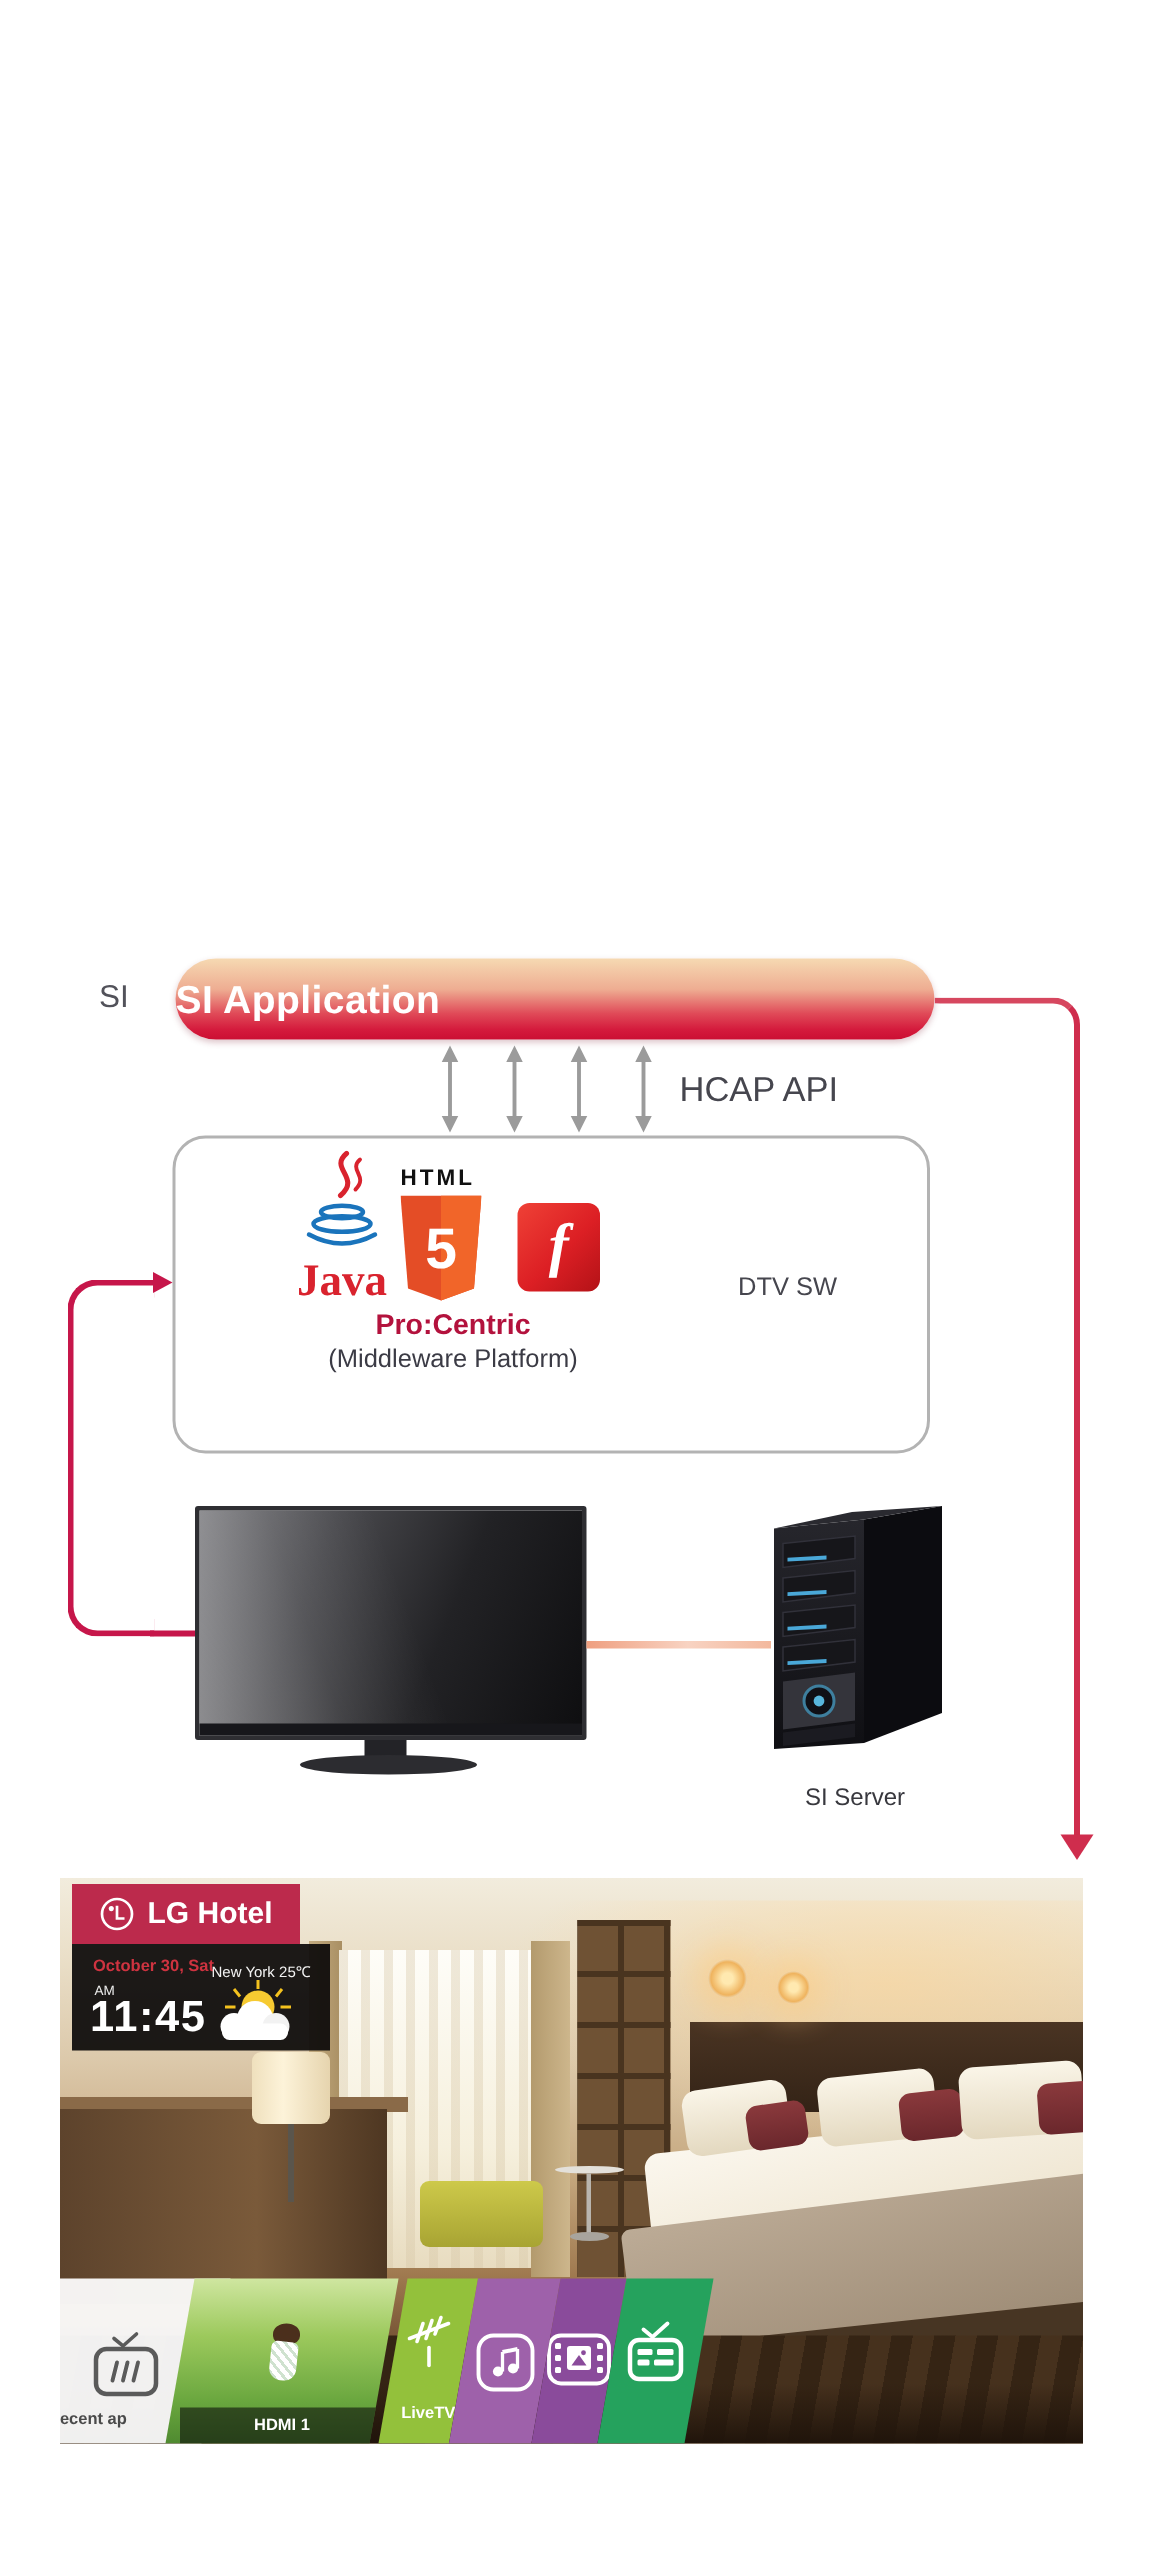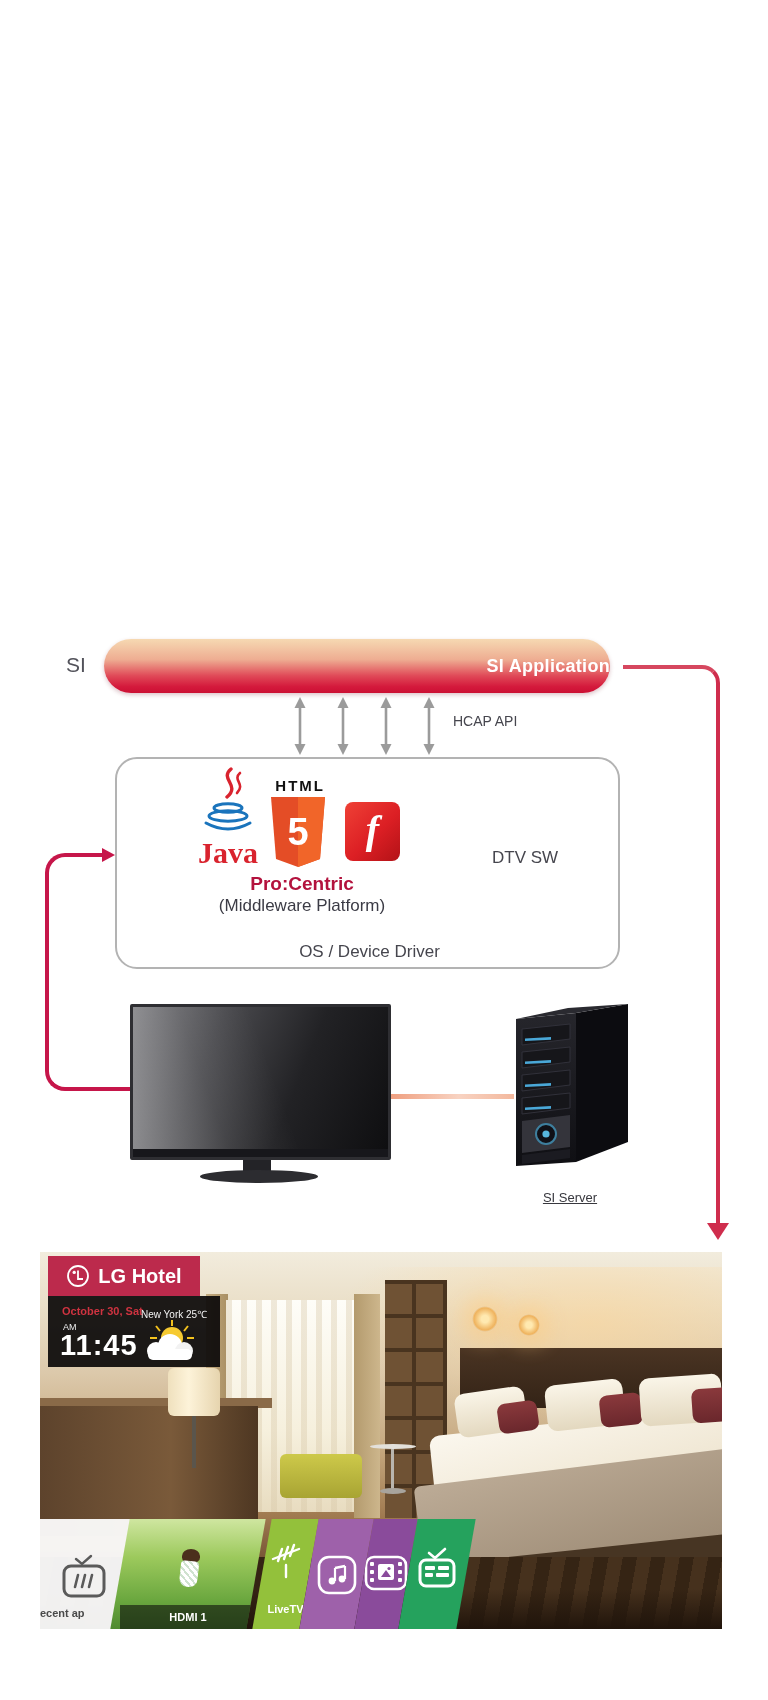"SI Application" .si-bar { font-size: 18px -> 26px; justify-content: flex-end -> flex-start; left: 104px -> 117px }
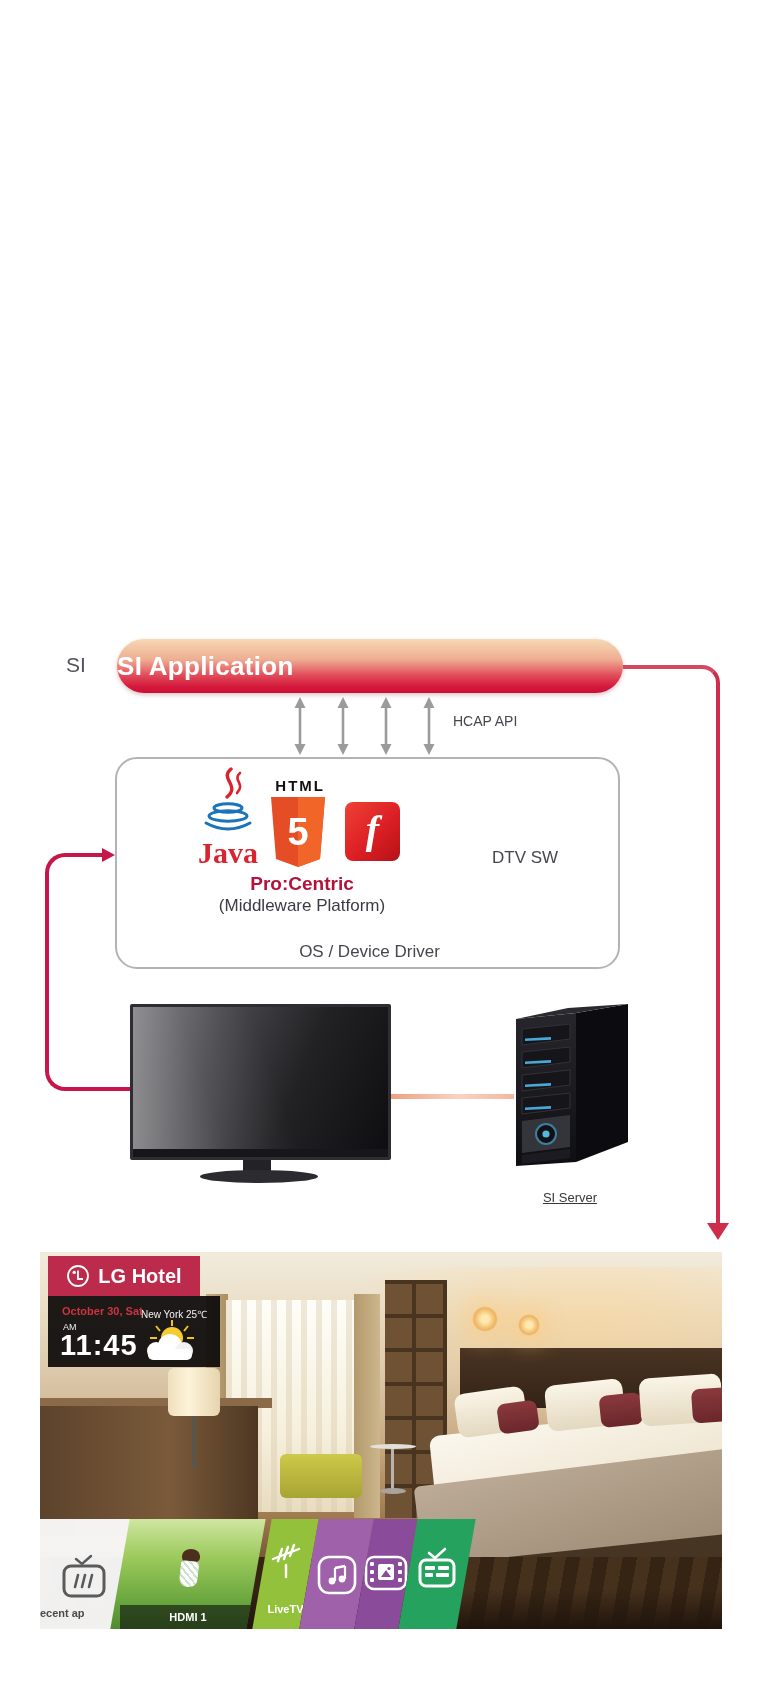"HCAP API" .hcap { font-size: 14px -> 23px }
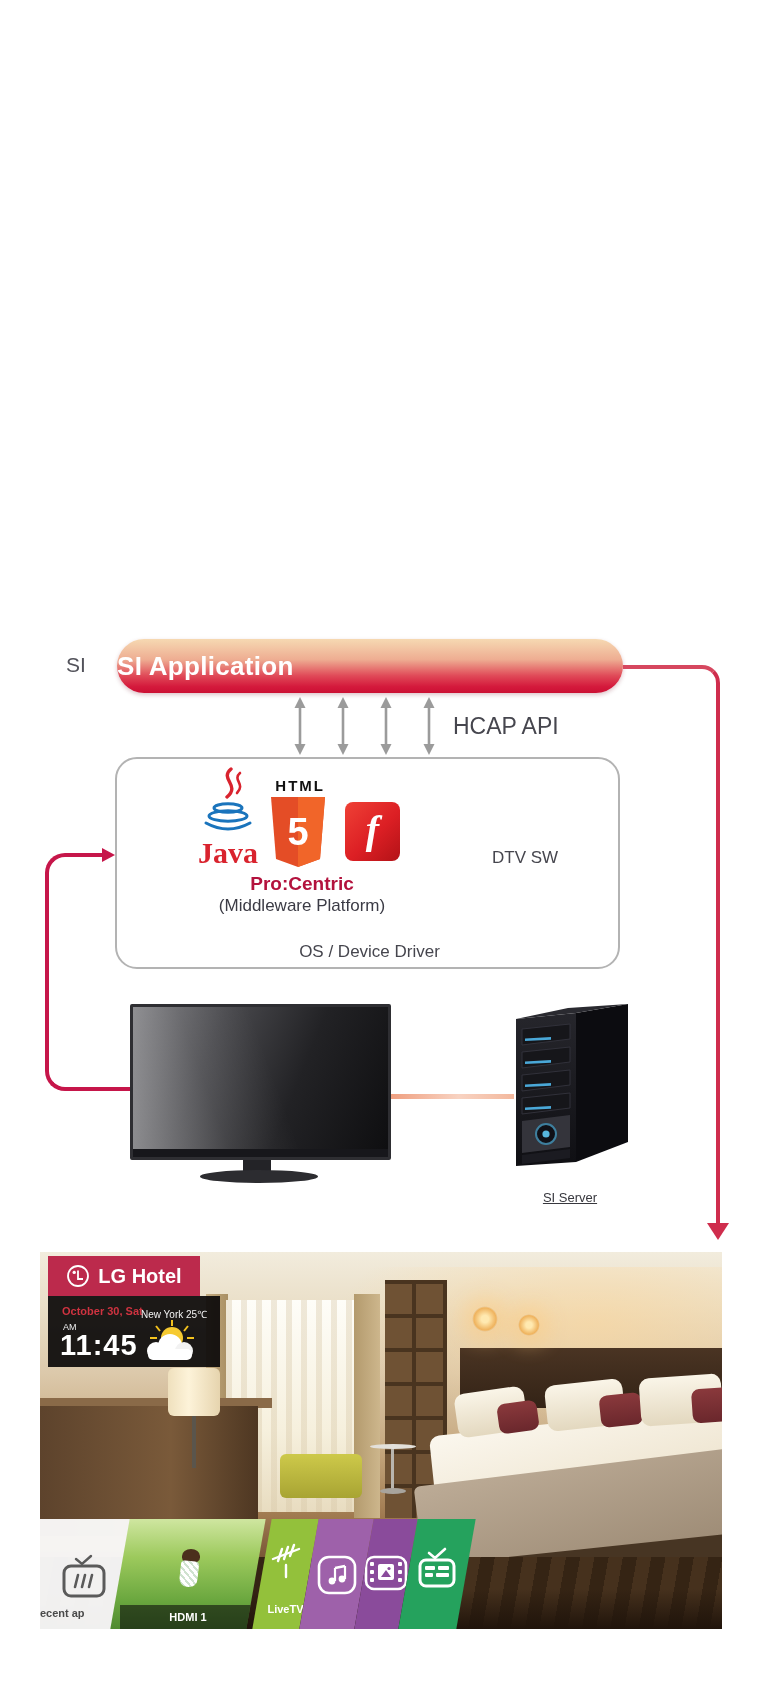"HTML" .html5-wrap { text-align: right -> left }
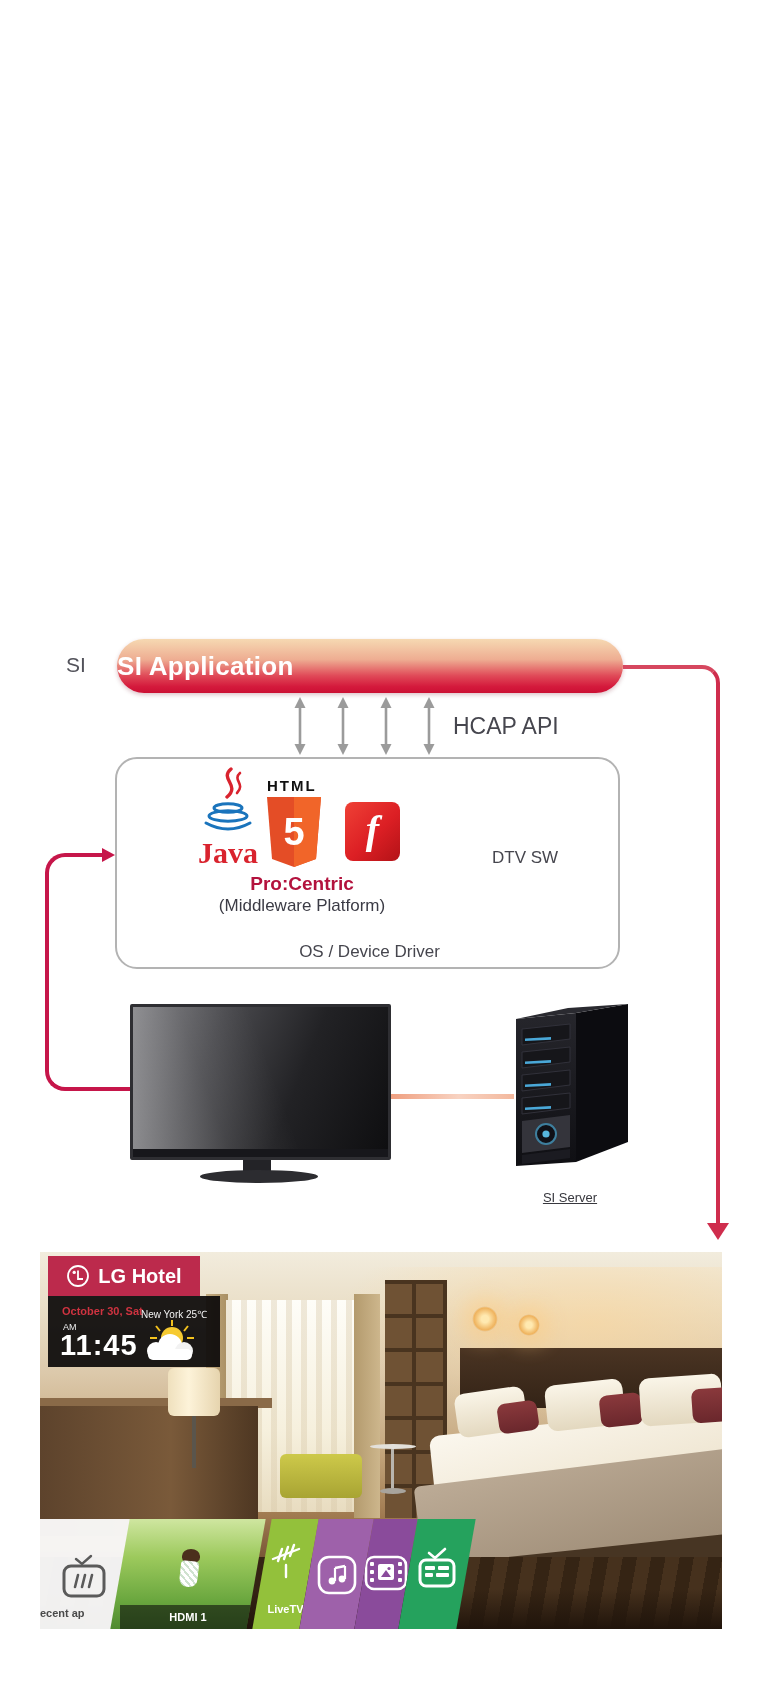"OS / Device Driver" div.inner { html: <div>OS / Device Driver</div> -> none }
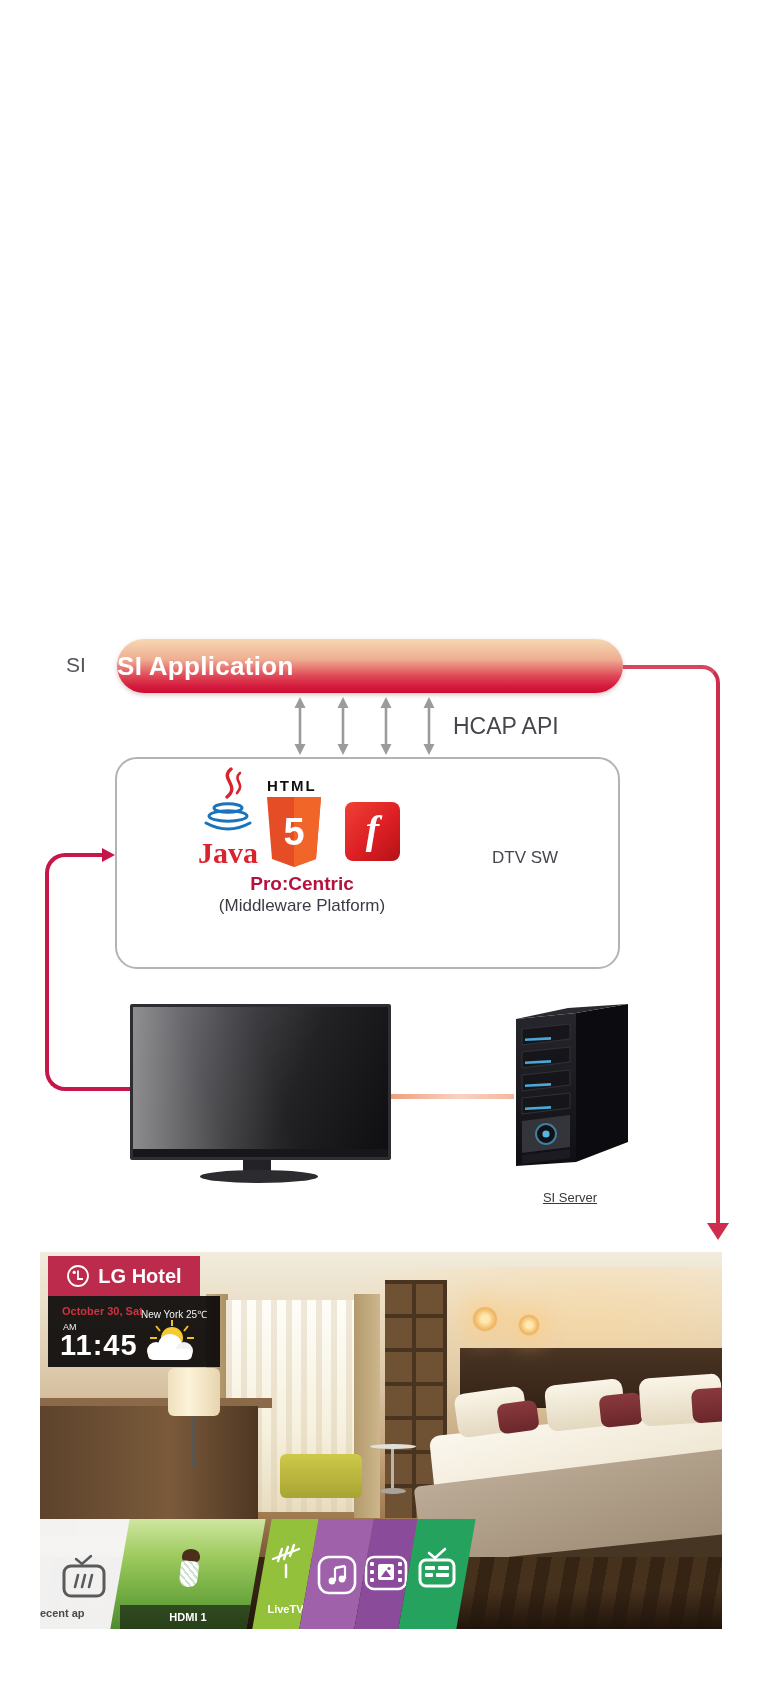"SI Server" .server-caption { font-size: 13px -> 16px; text-decoration: underline -> none }
